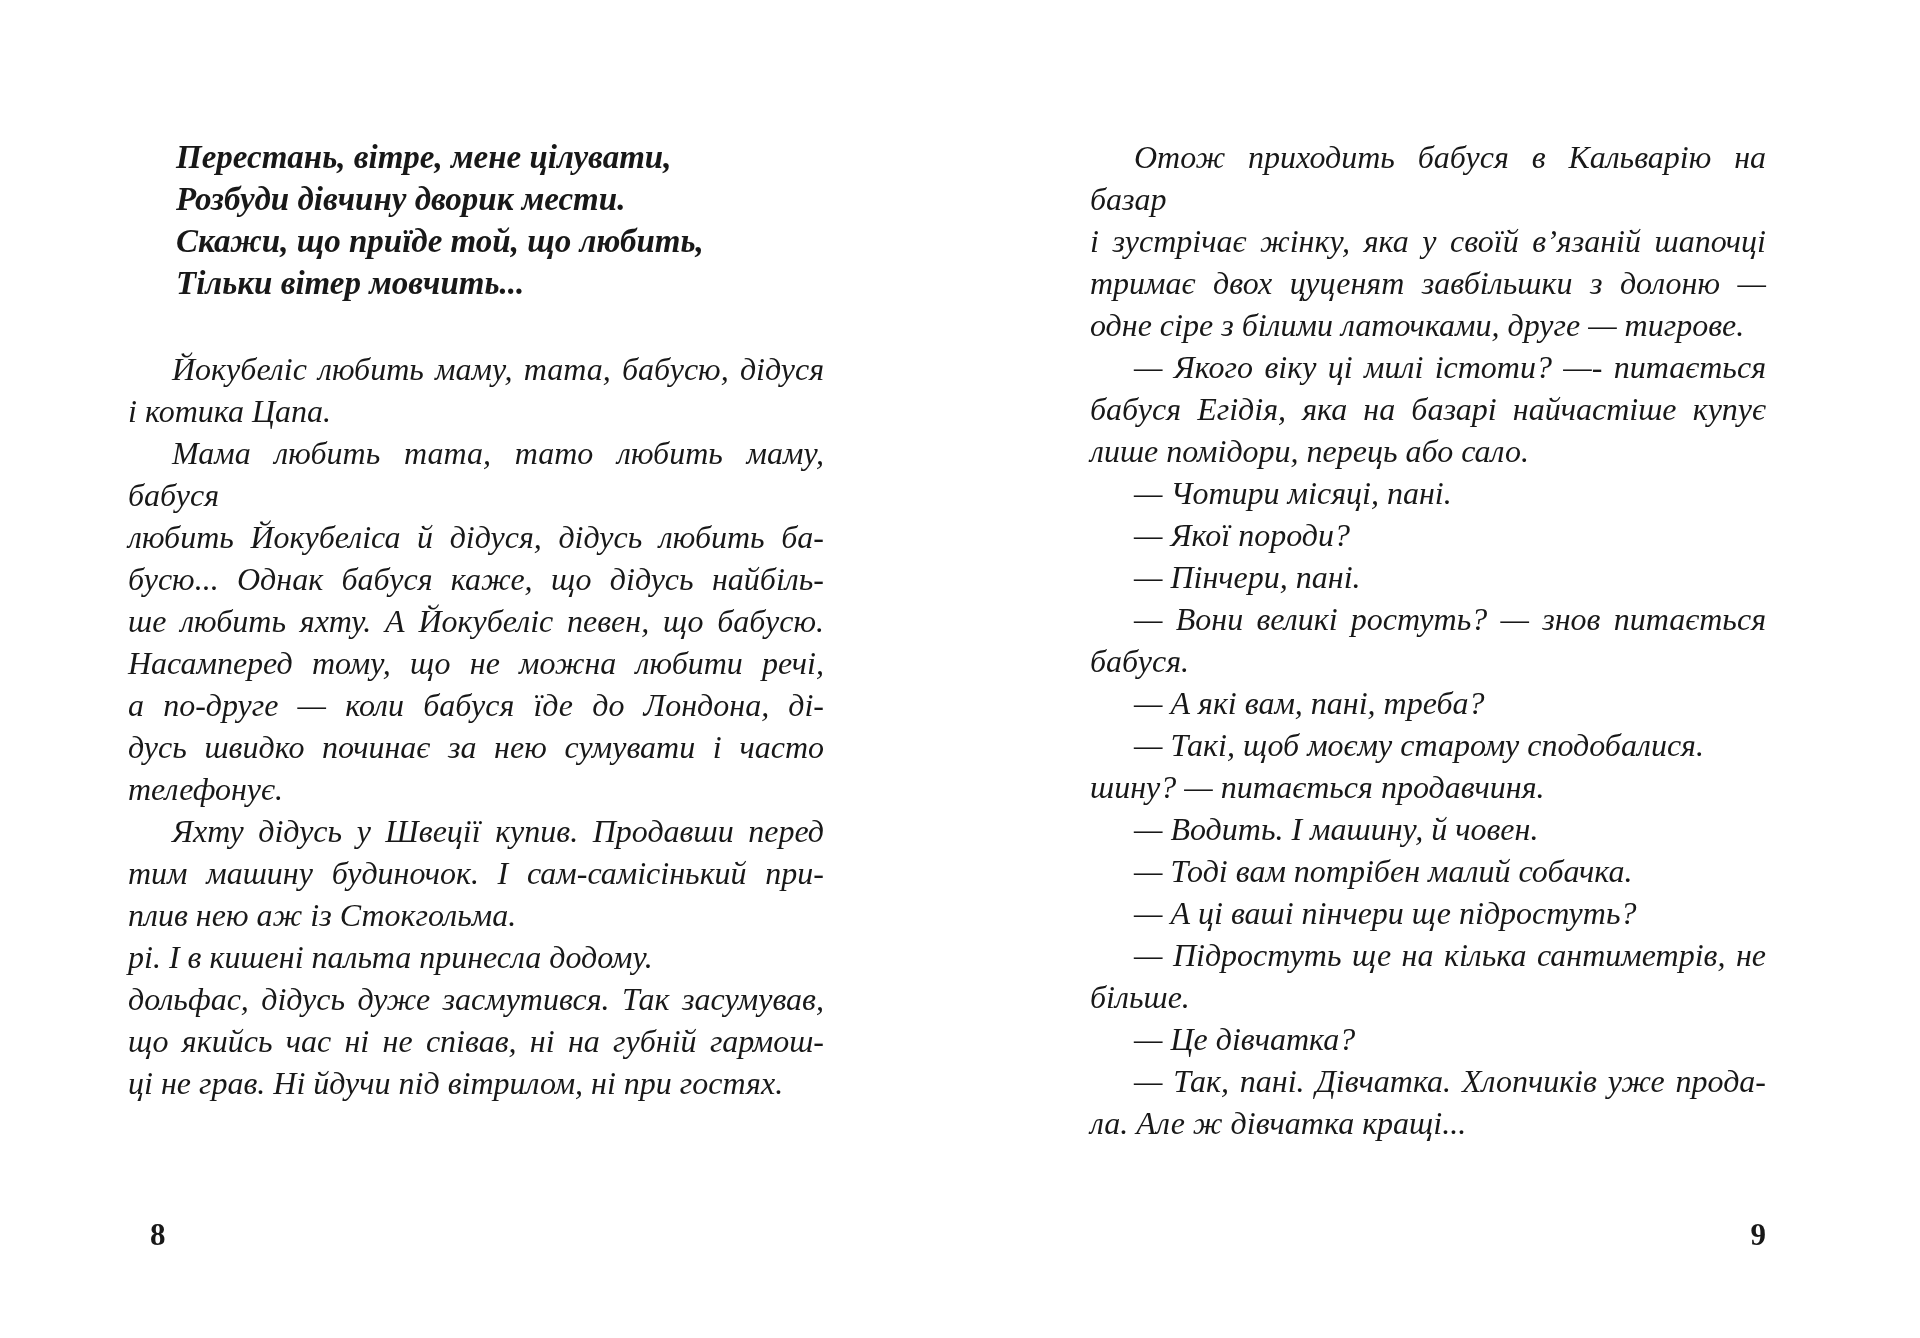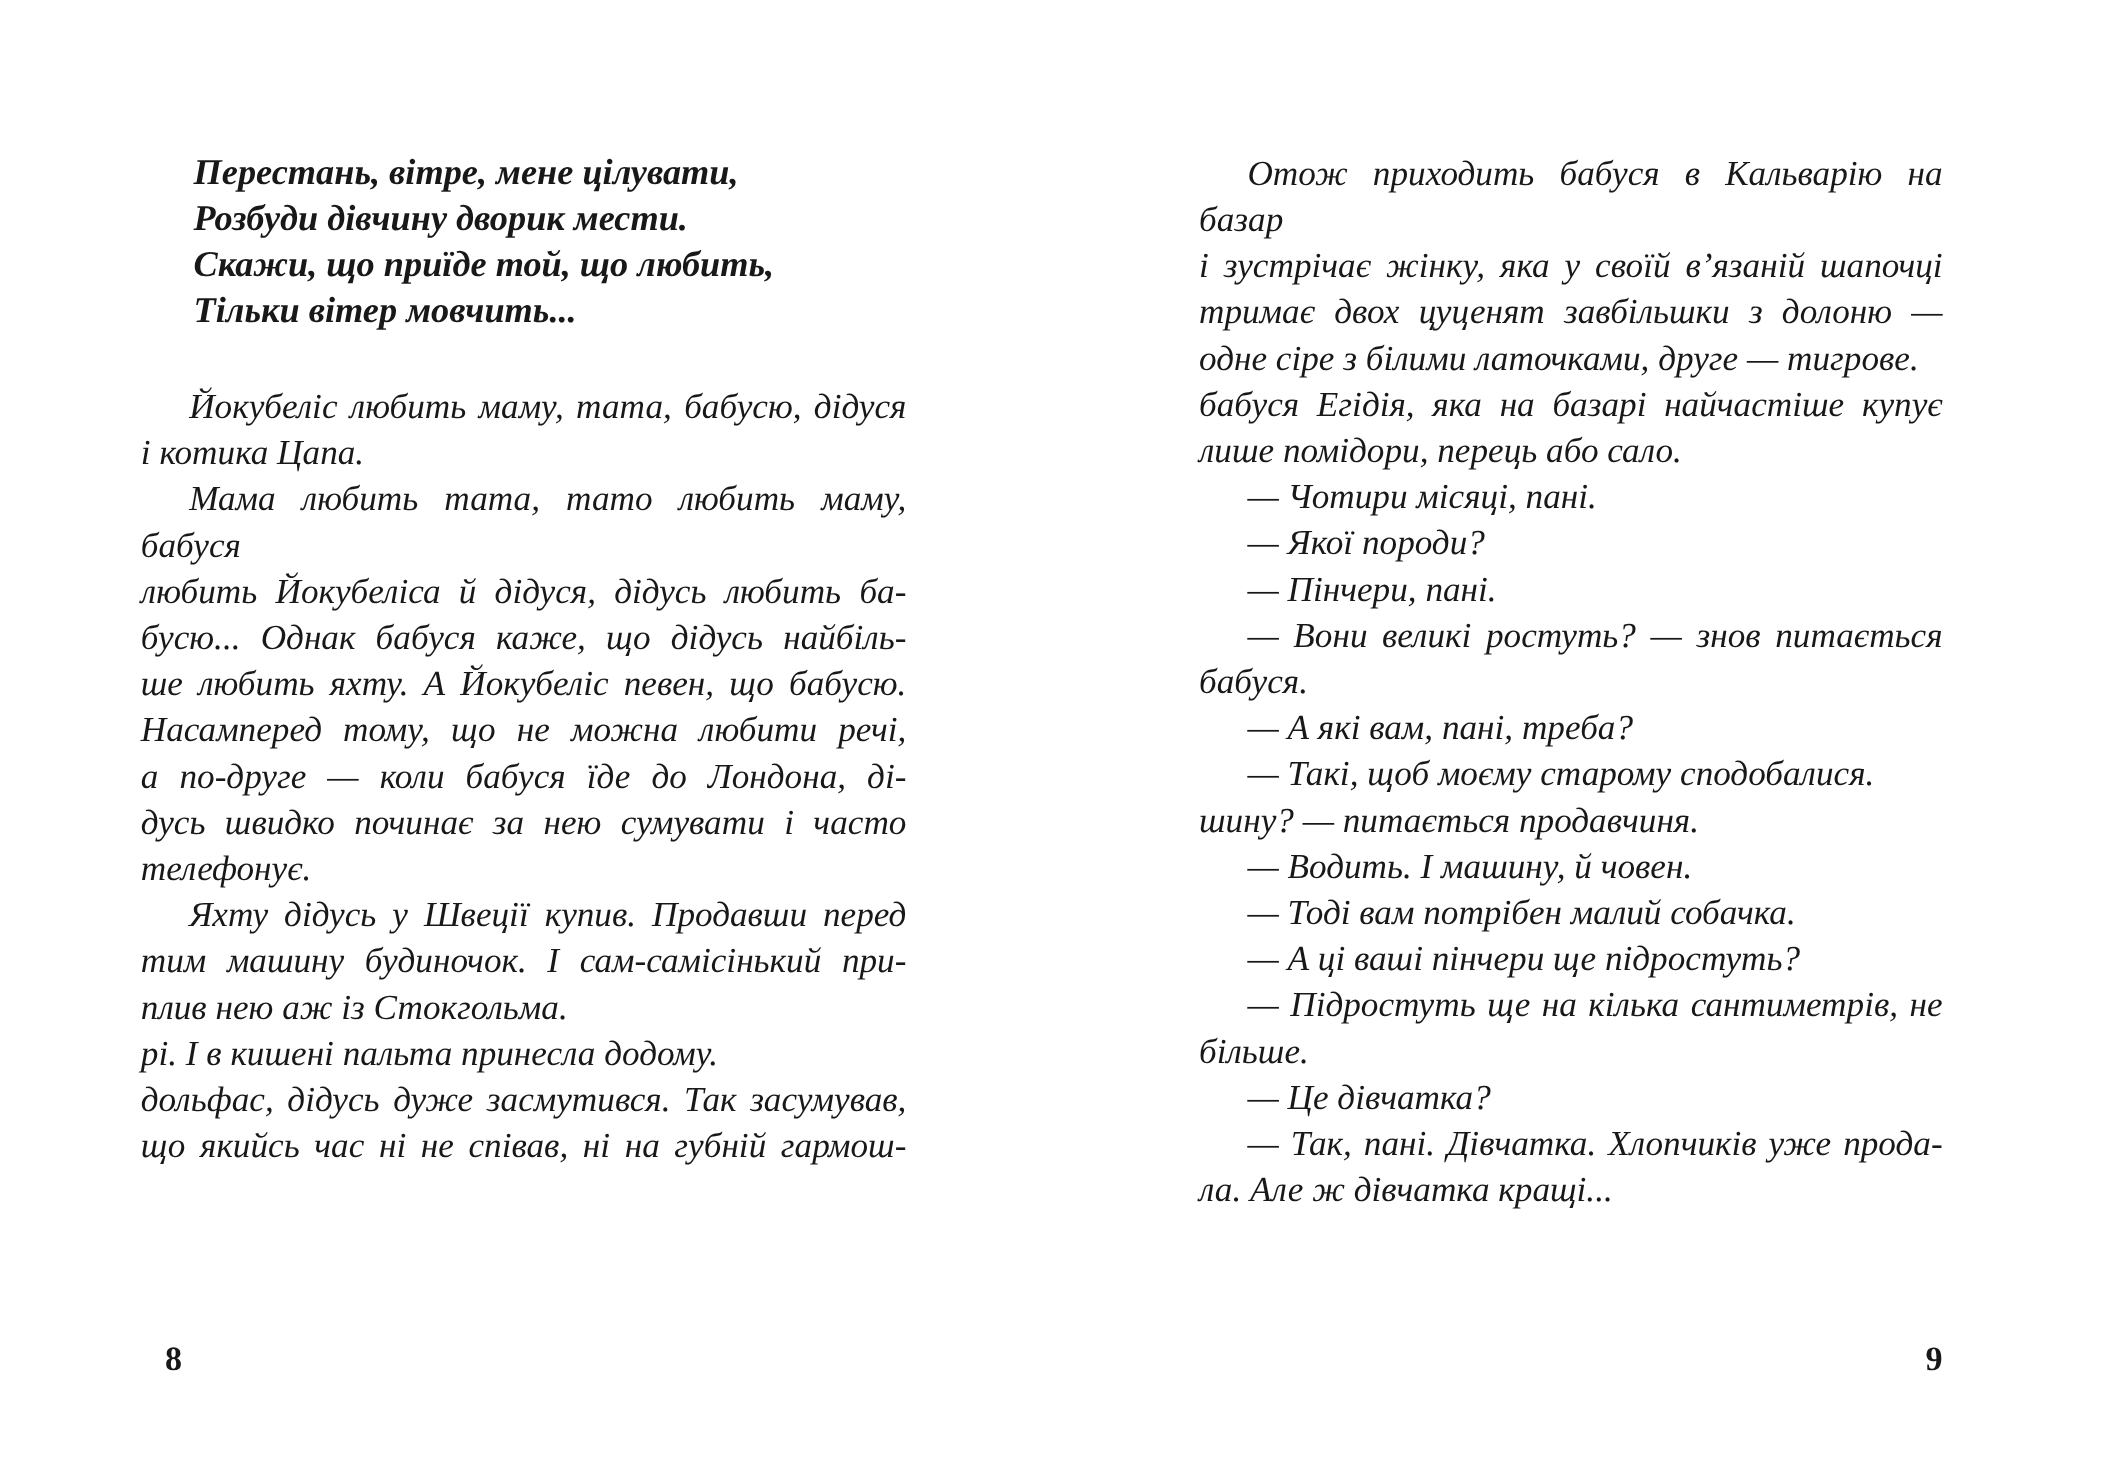"— Якого віку ці милі" div.line { html: none -> <div>— Якого віку ці милі істоти? —- питається</div> }
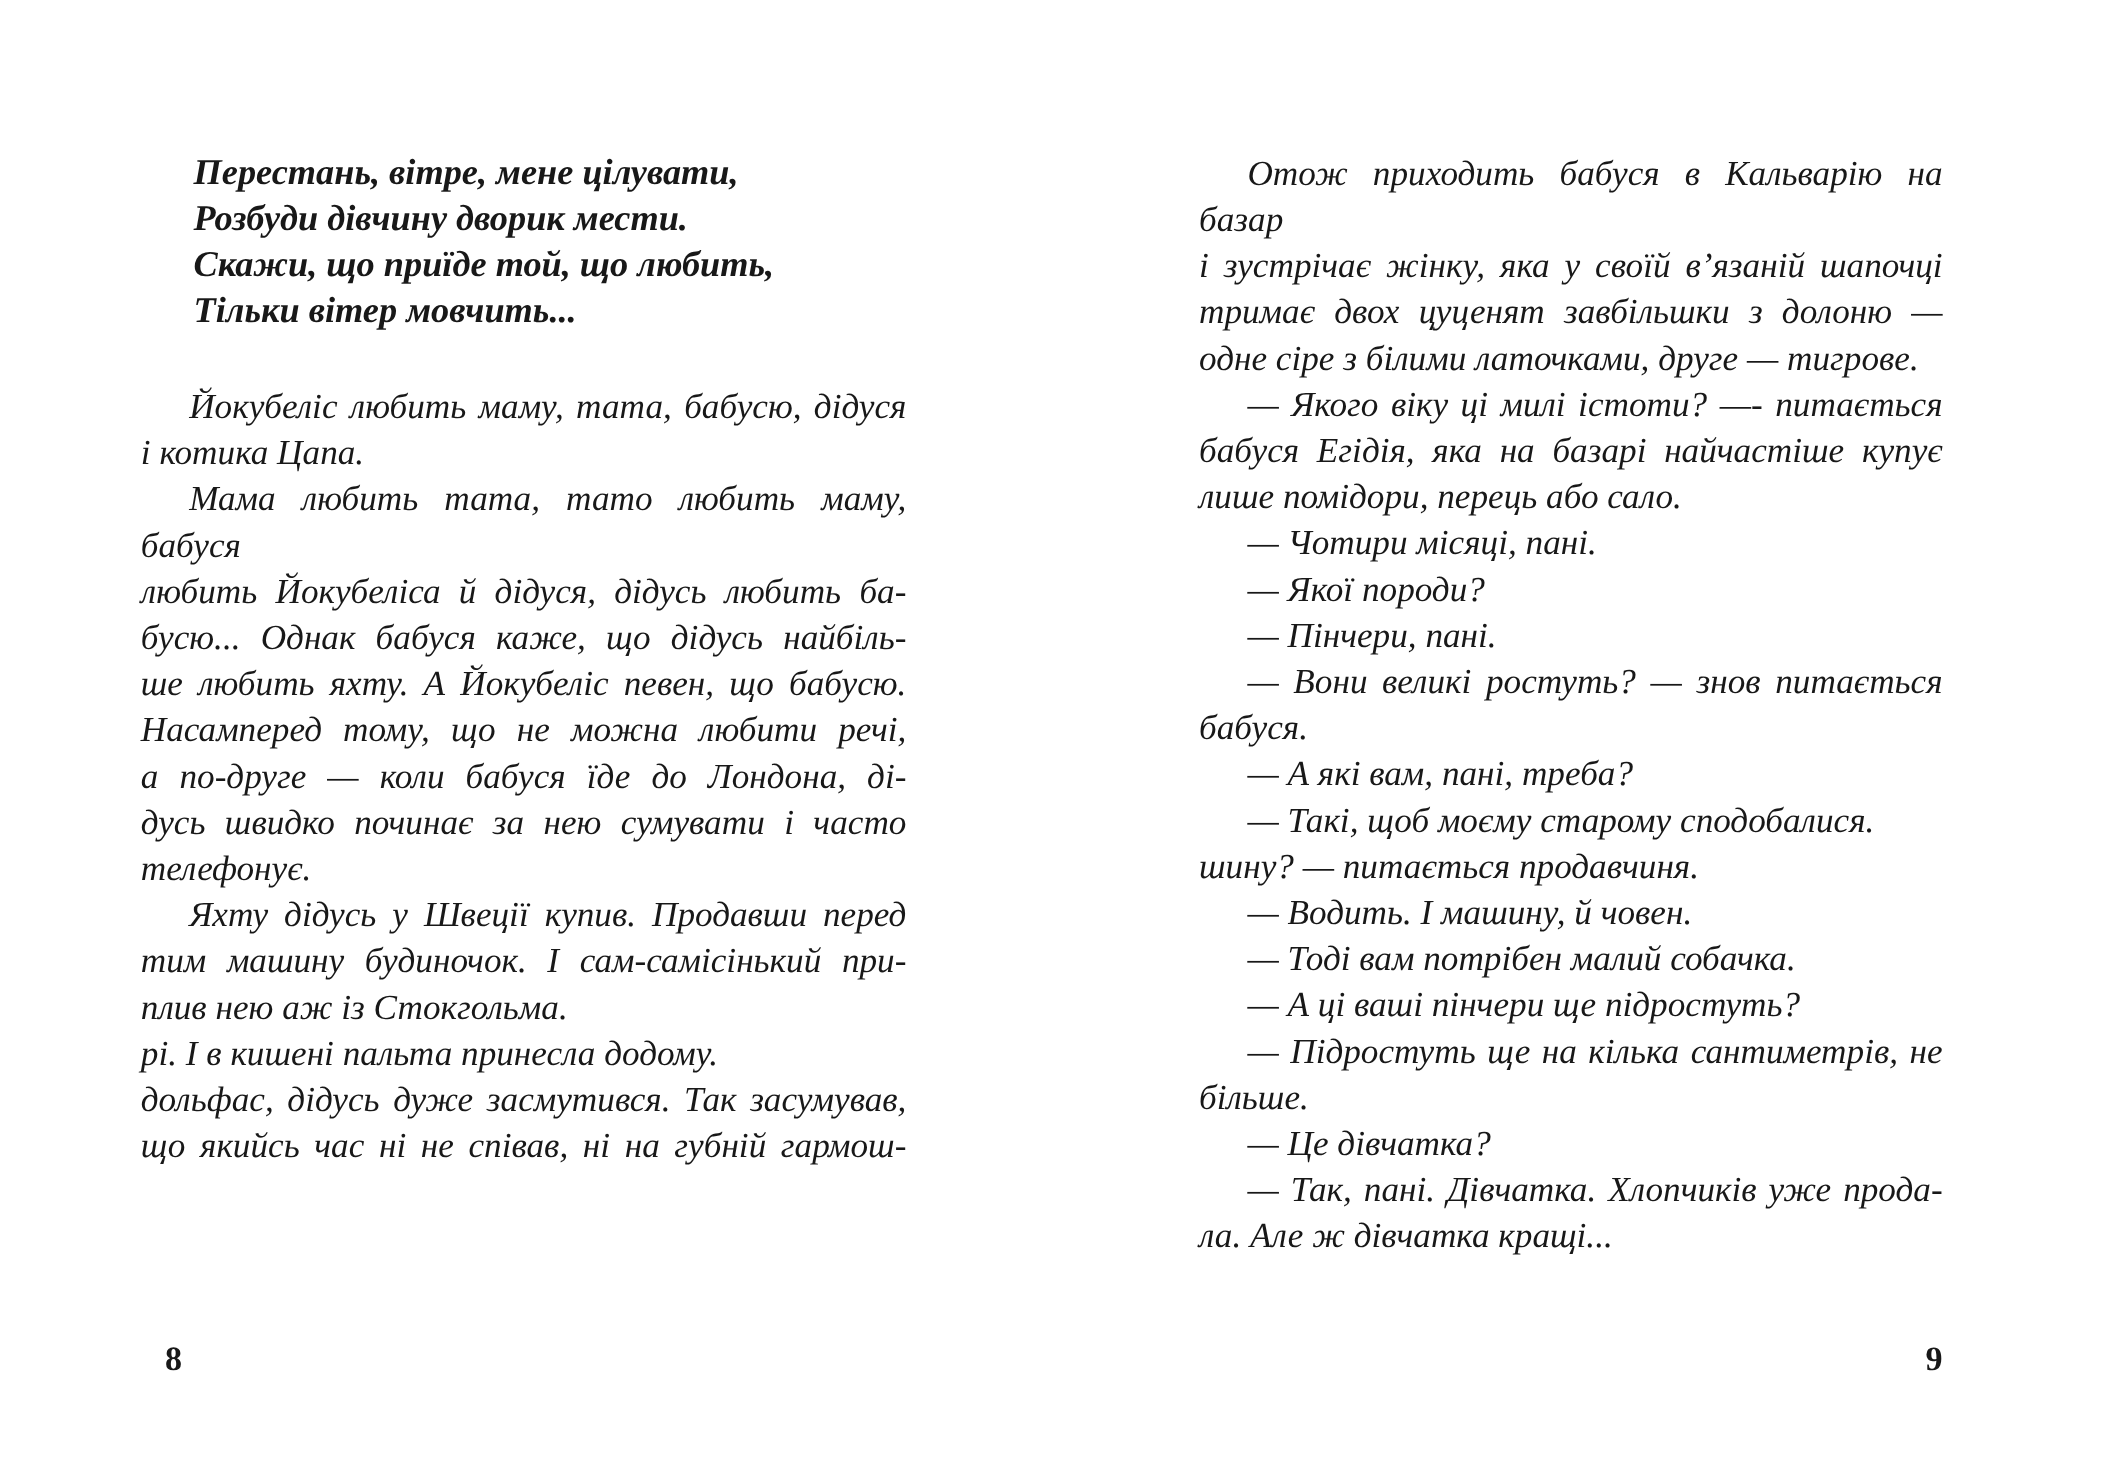"ці не грав. Ні йдучи" div.line { html: none -> <div>ці не грав. Ні йдучи під вітрилом, ні при гостях.</div> }
